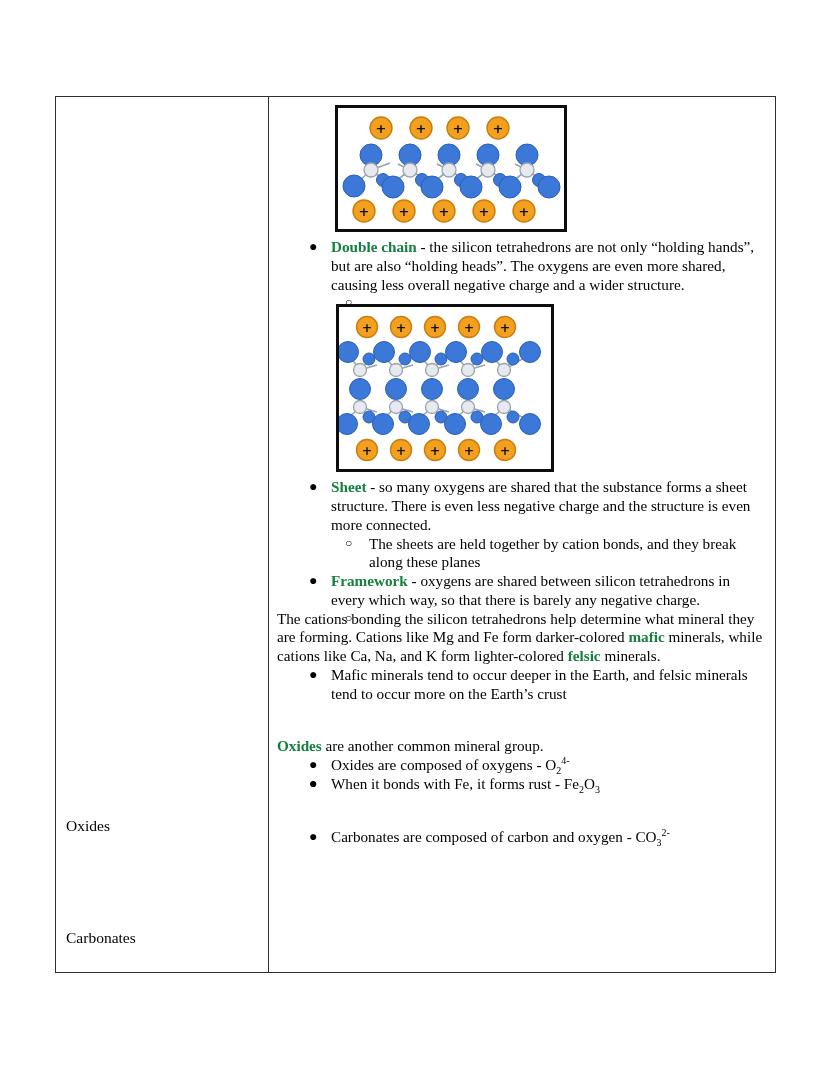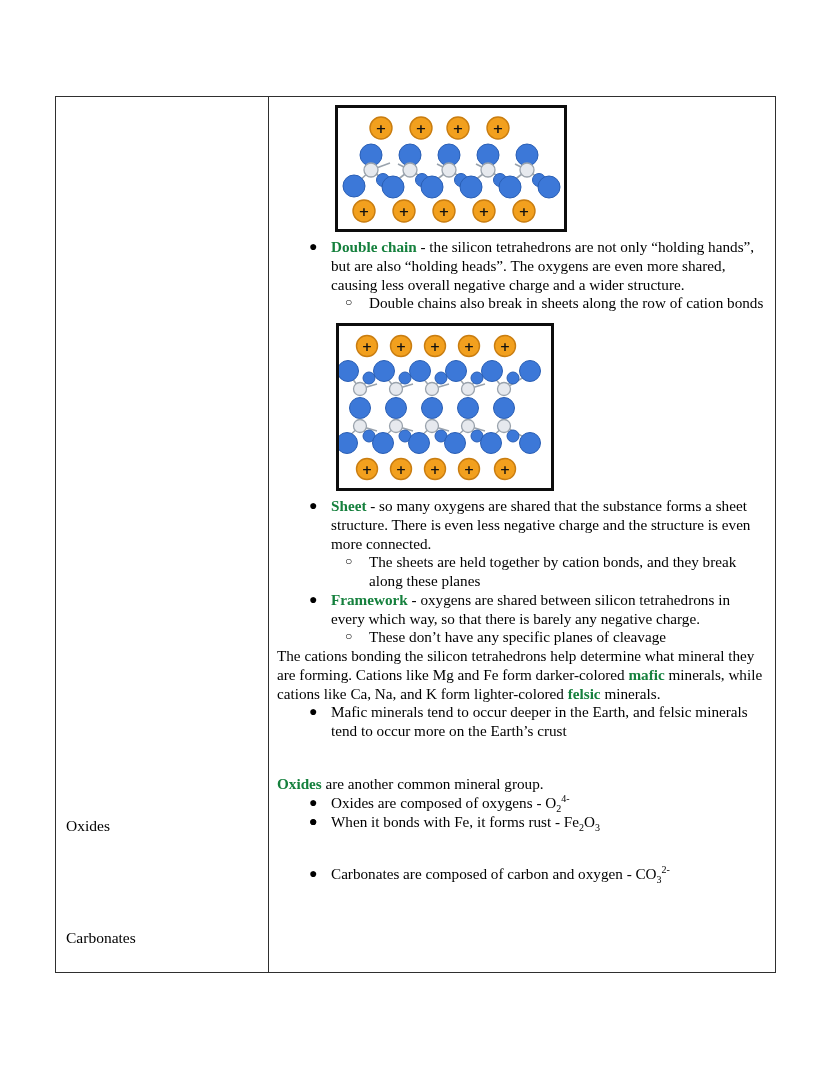"Double chains also break in" span { html: <span>Double chains also break in sheets along the row of cation bonds</span> -> none }
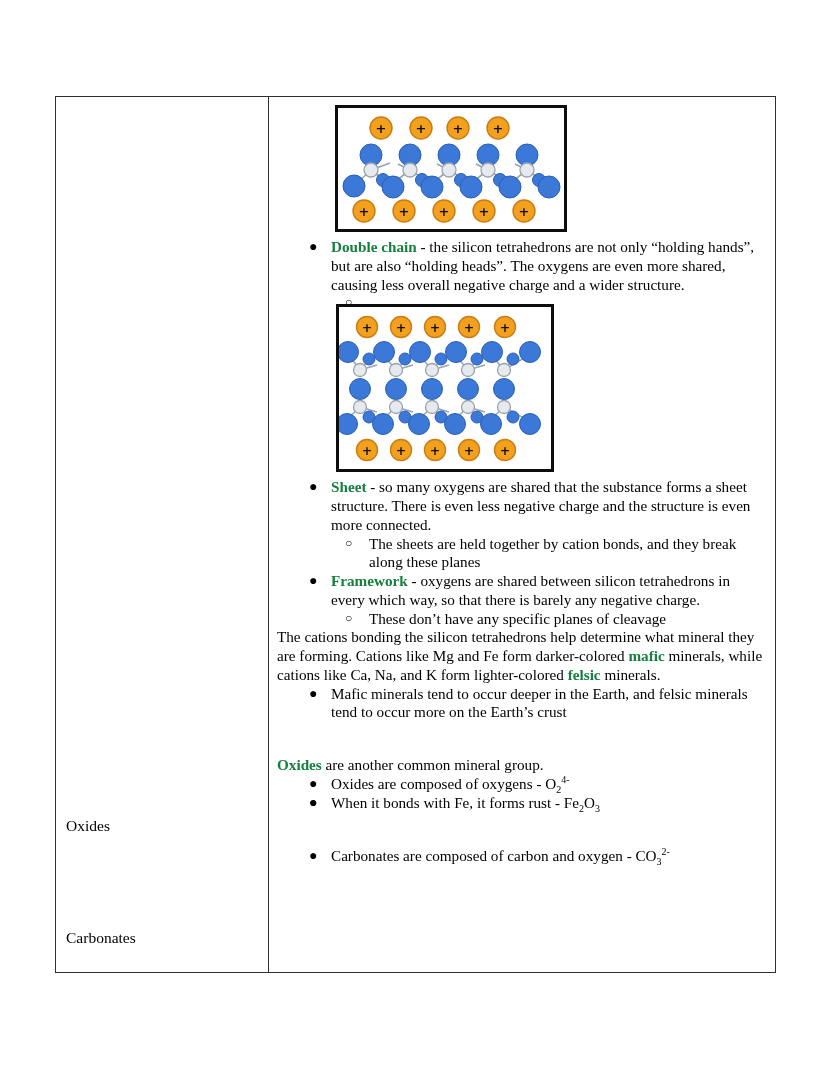"These don’t have any specific" span { html: <span>These don’t have any specific planes of cleavage</span> -> none }
